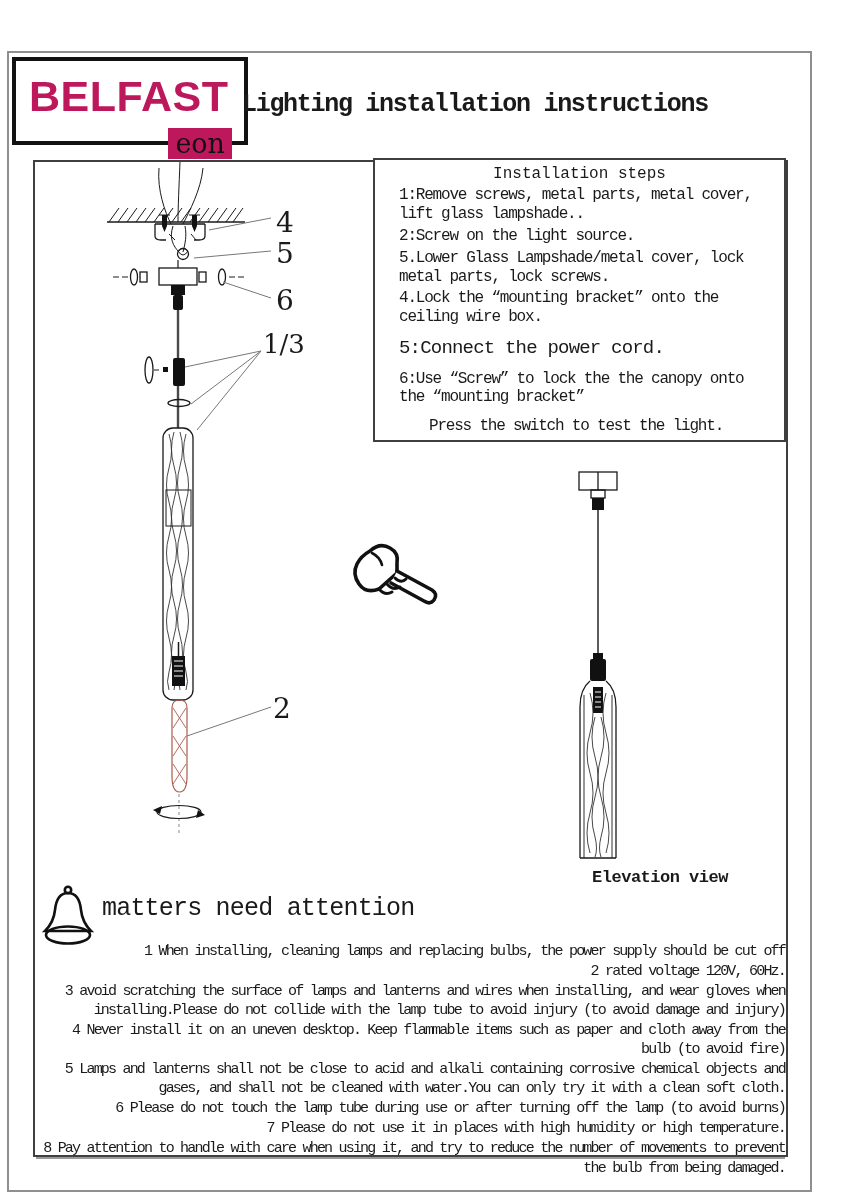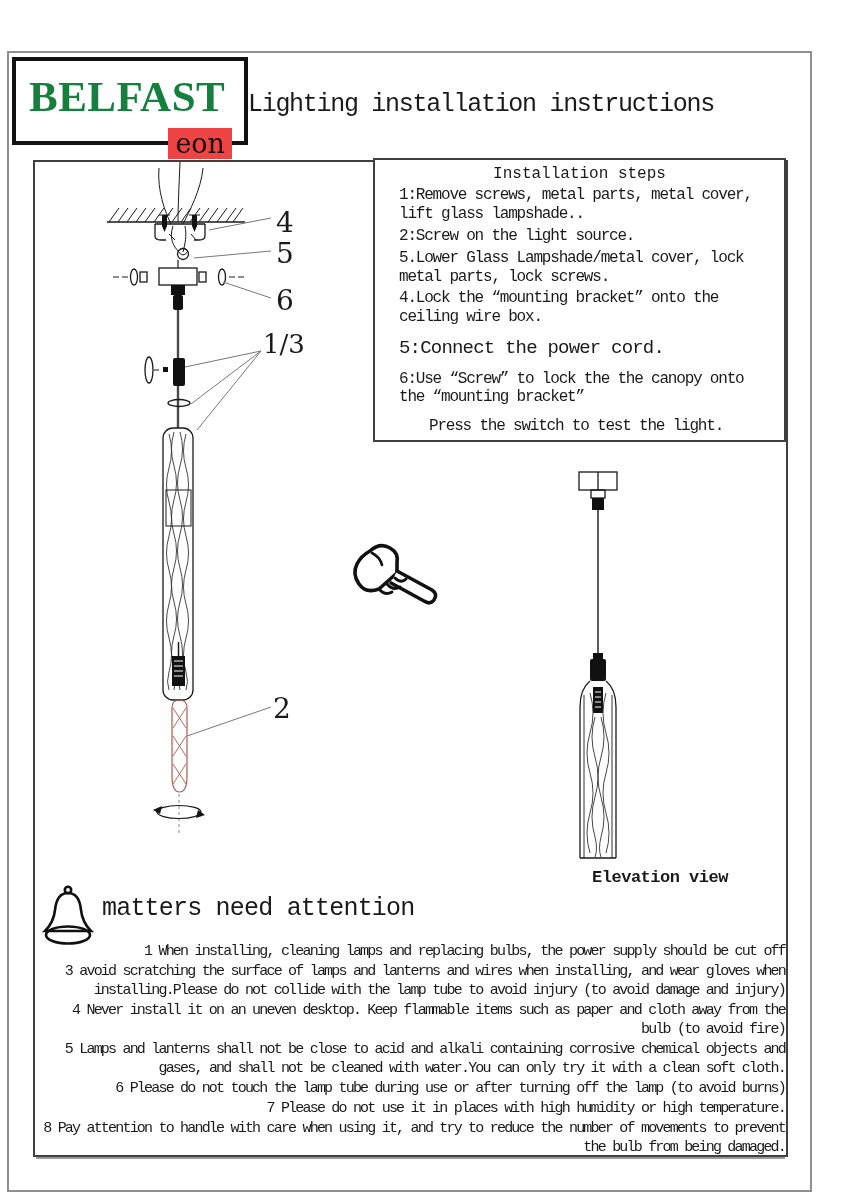"BELFAST" .brand { color: #15803d -> #be185d; font-family: Liberation Serif, serif -> Liberation Sans, sans-serif }
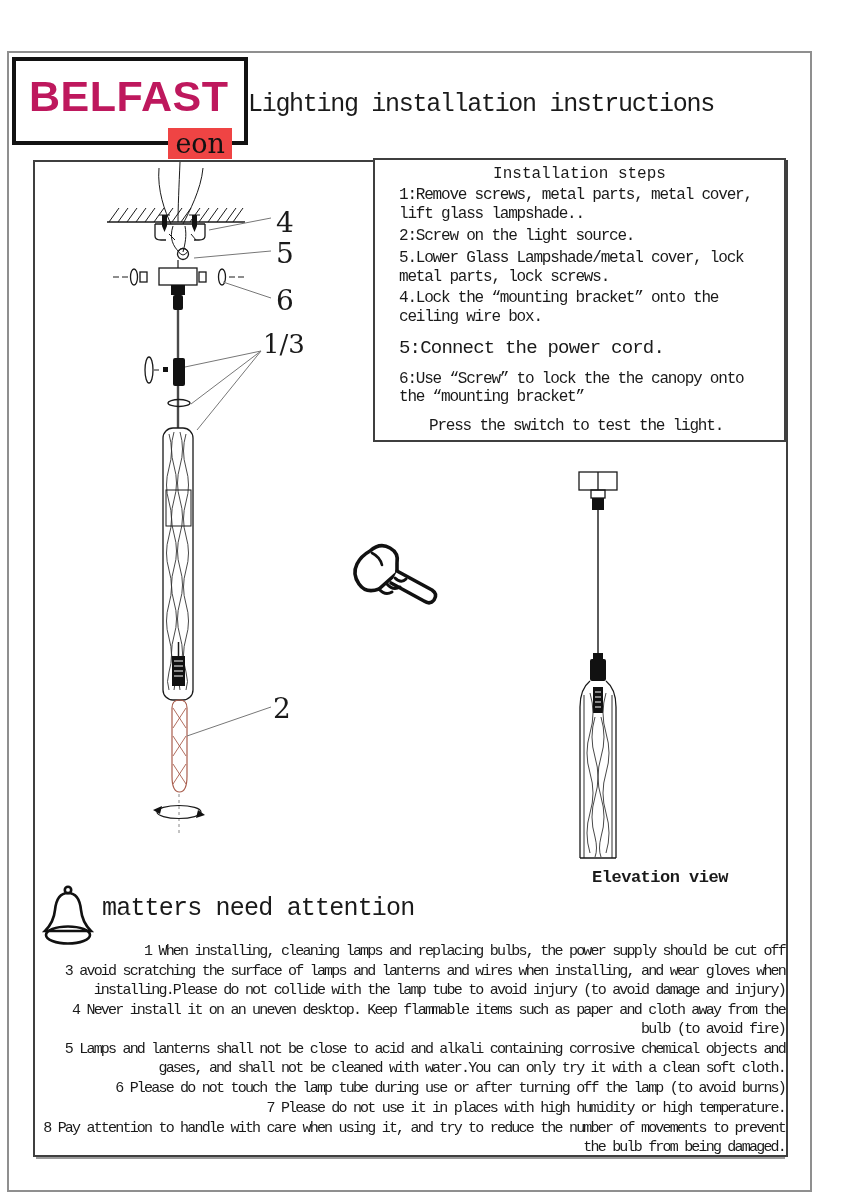"Lighting installation instructions" .doc-title { font-weight: none -> bold; left: 248px -> 242px }
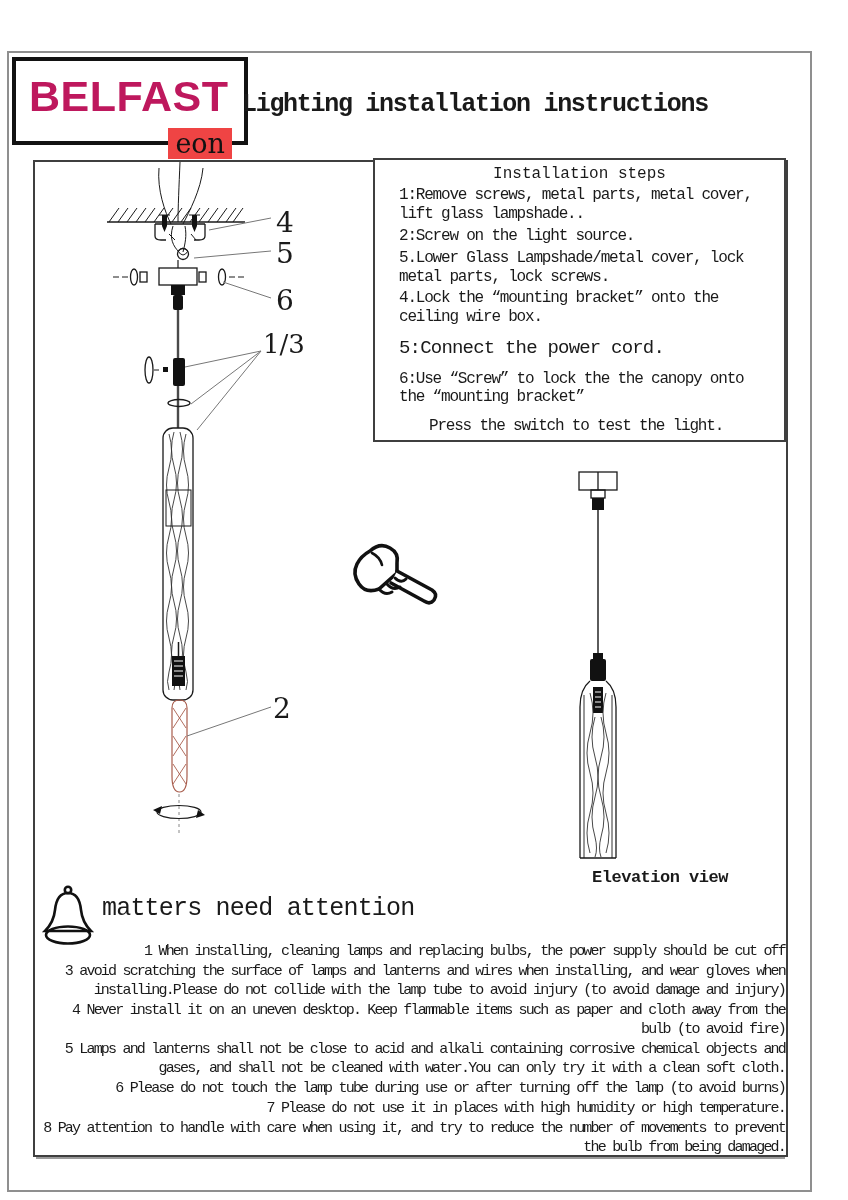"eon" .brand-sub { background: #ef4444 -> #be185d }
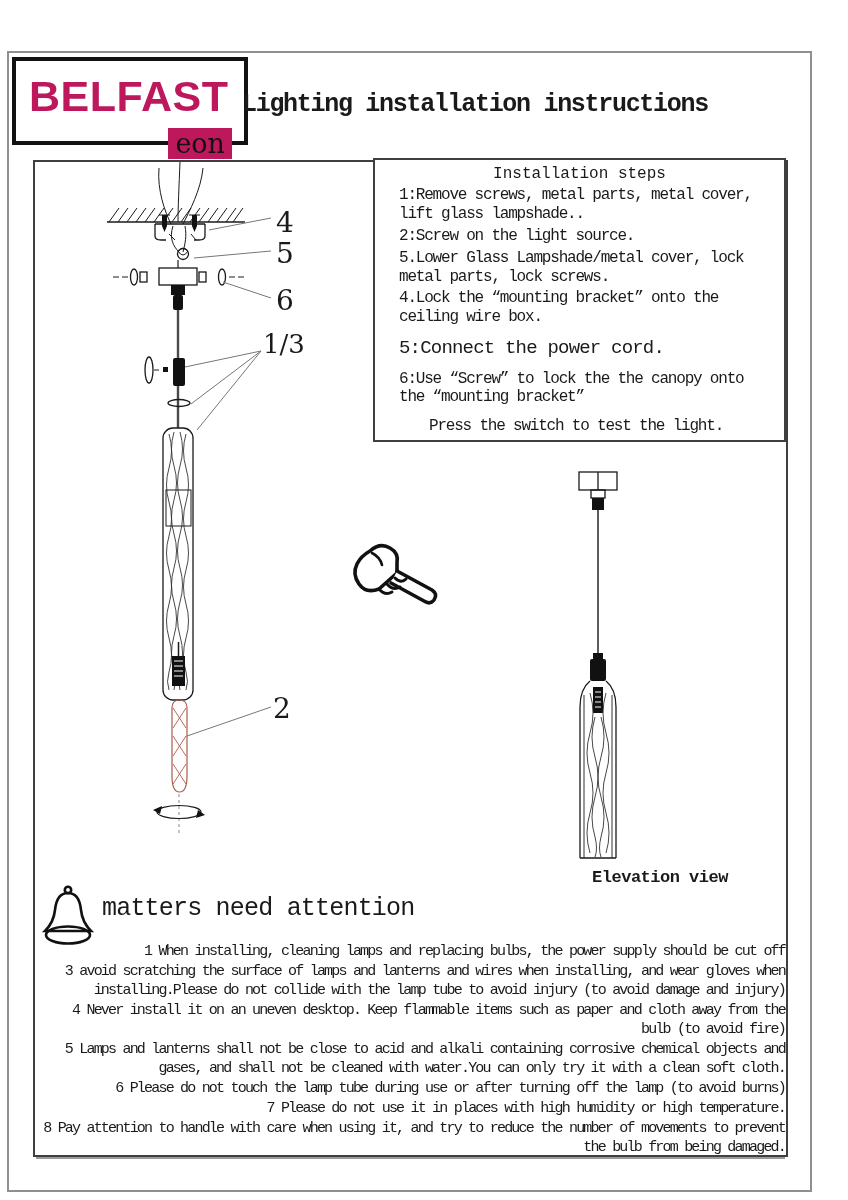"2 rated voltage 120V, 60Hz." div.att-item { html: none -> <div>2 rated voltage 120V, 60Hz.</div> }
